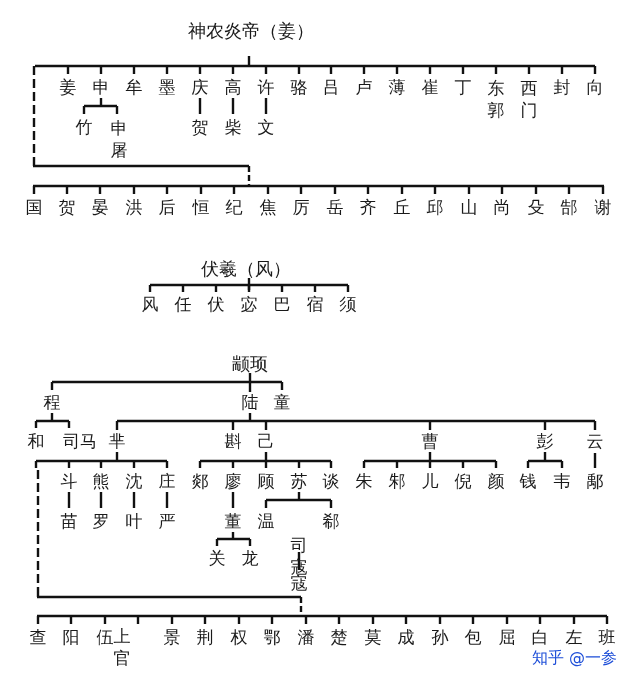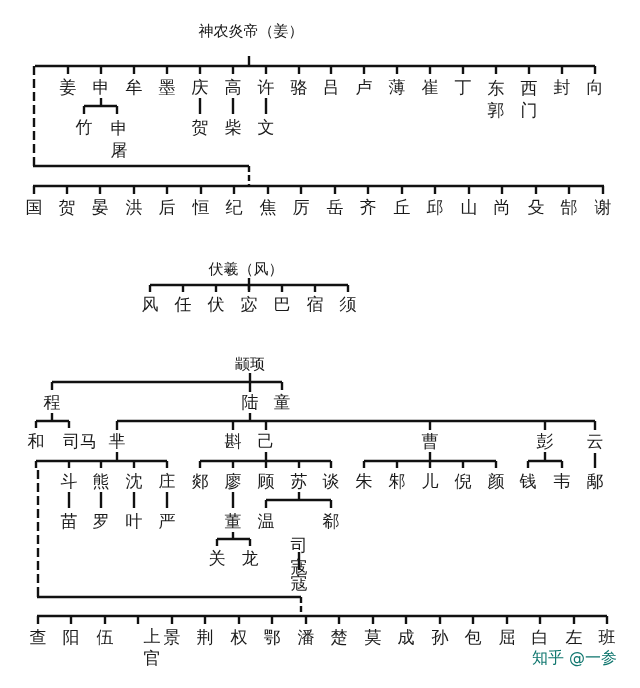"神农炎帝（姜）" .root { font-size: 15px -> 18px }
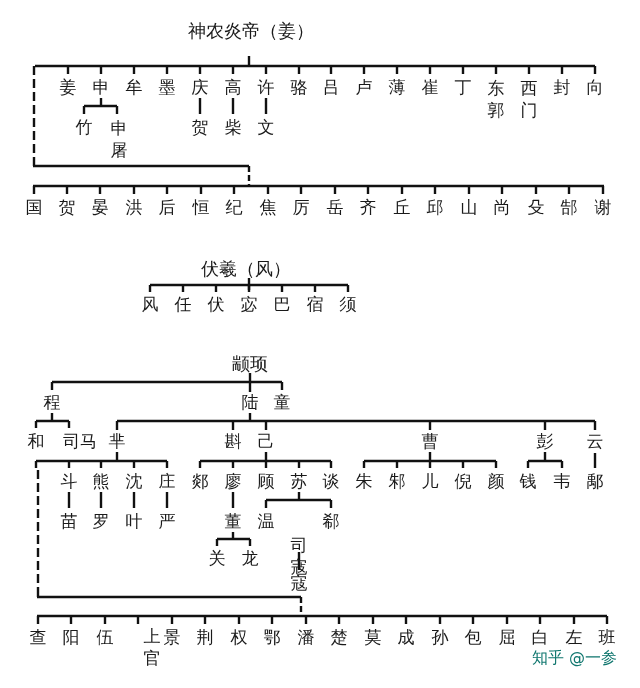"上官" div.n { left: 152px -> 122px }
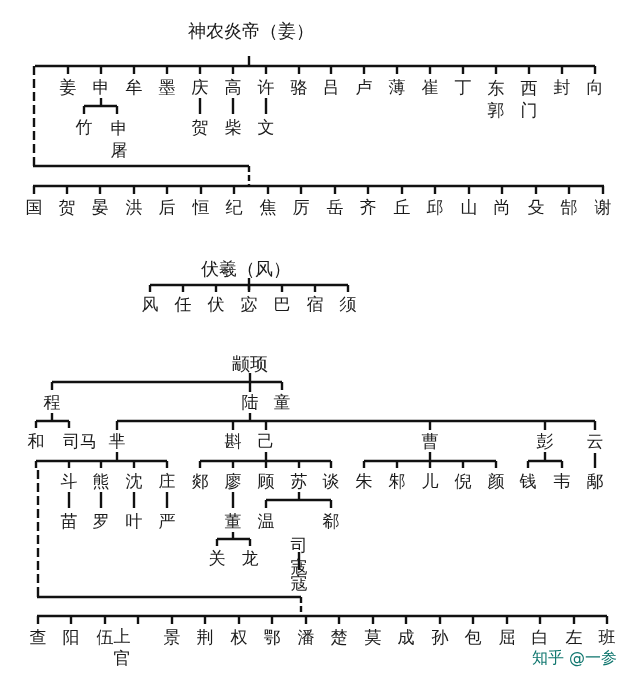"知乎 @一参" .wm { color: #0f766e -> #1d4ed8 }
